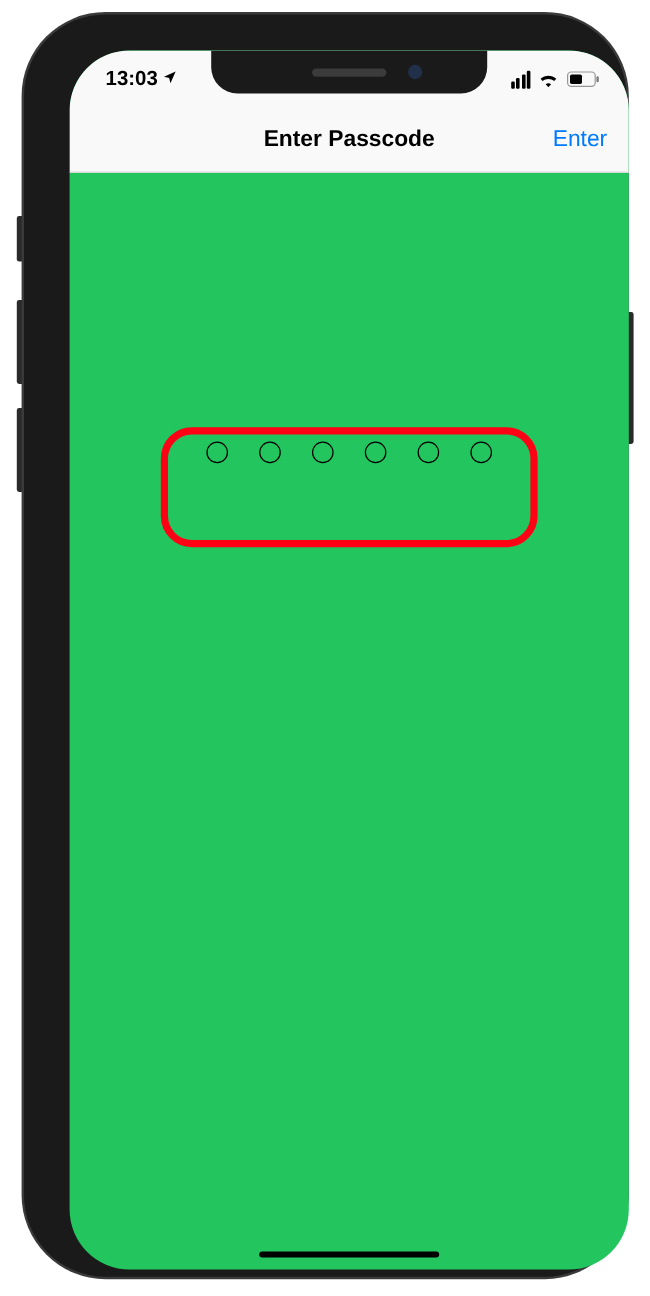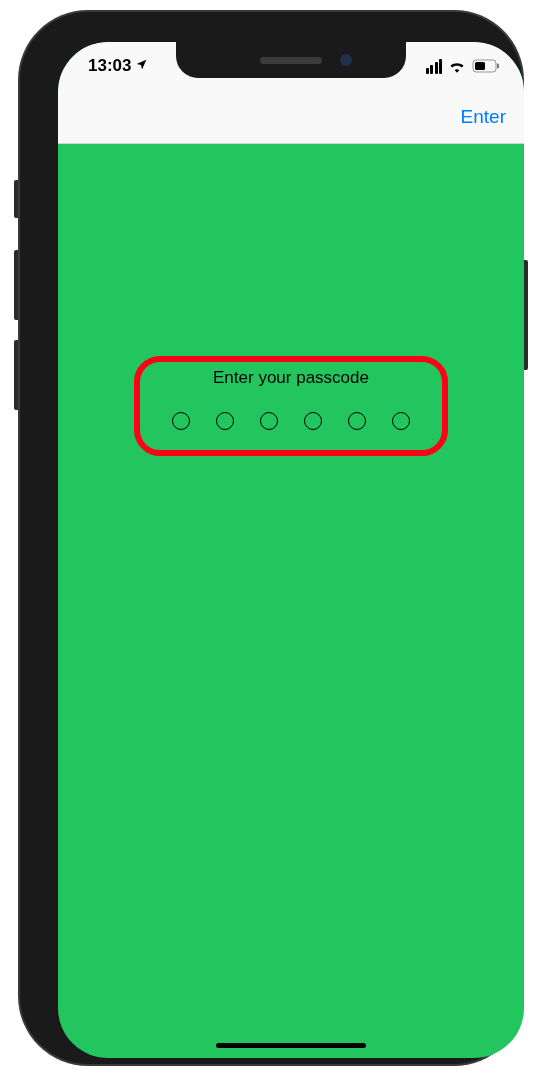"Enter Passcode" div.nav-title { html: none -> <div>Enter Passcode</div> }
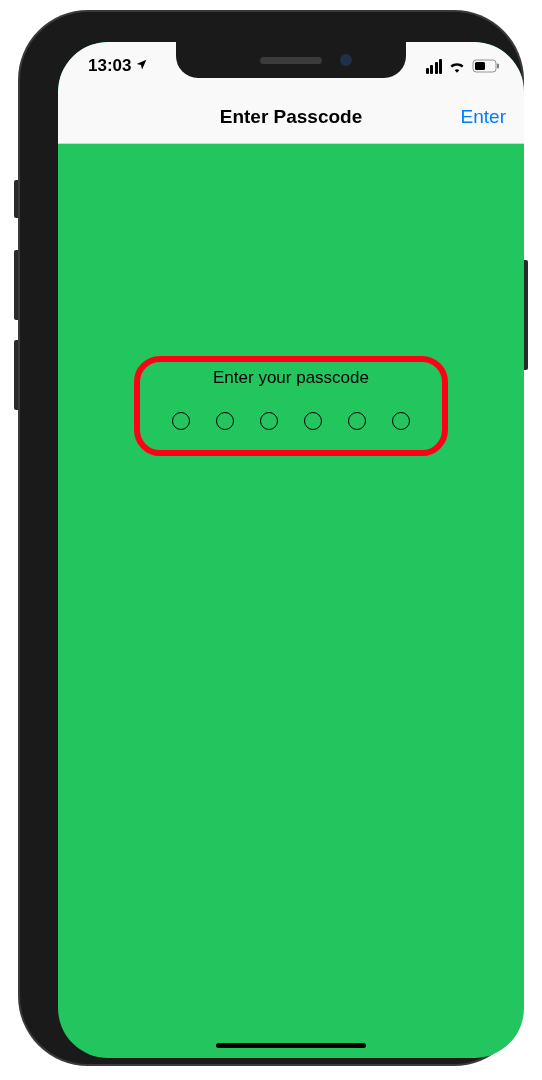"Enter your passcode" div.prompt { html: <div>Enter your passcode</div> -> none }
